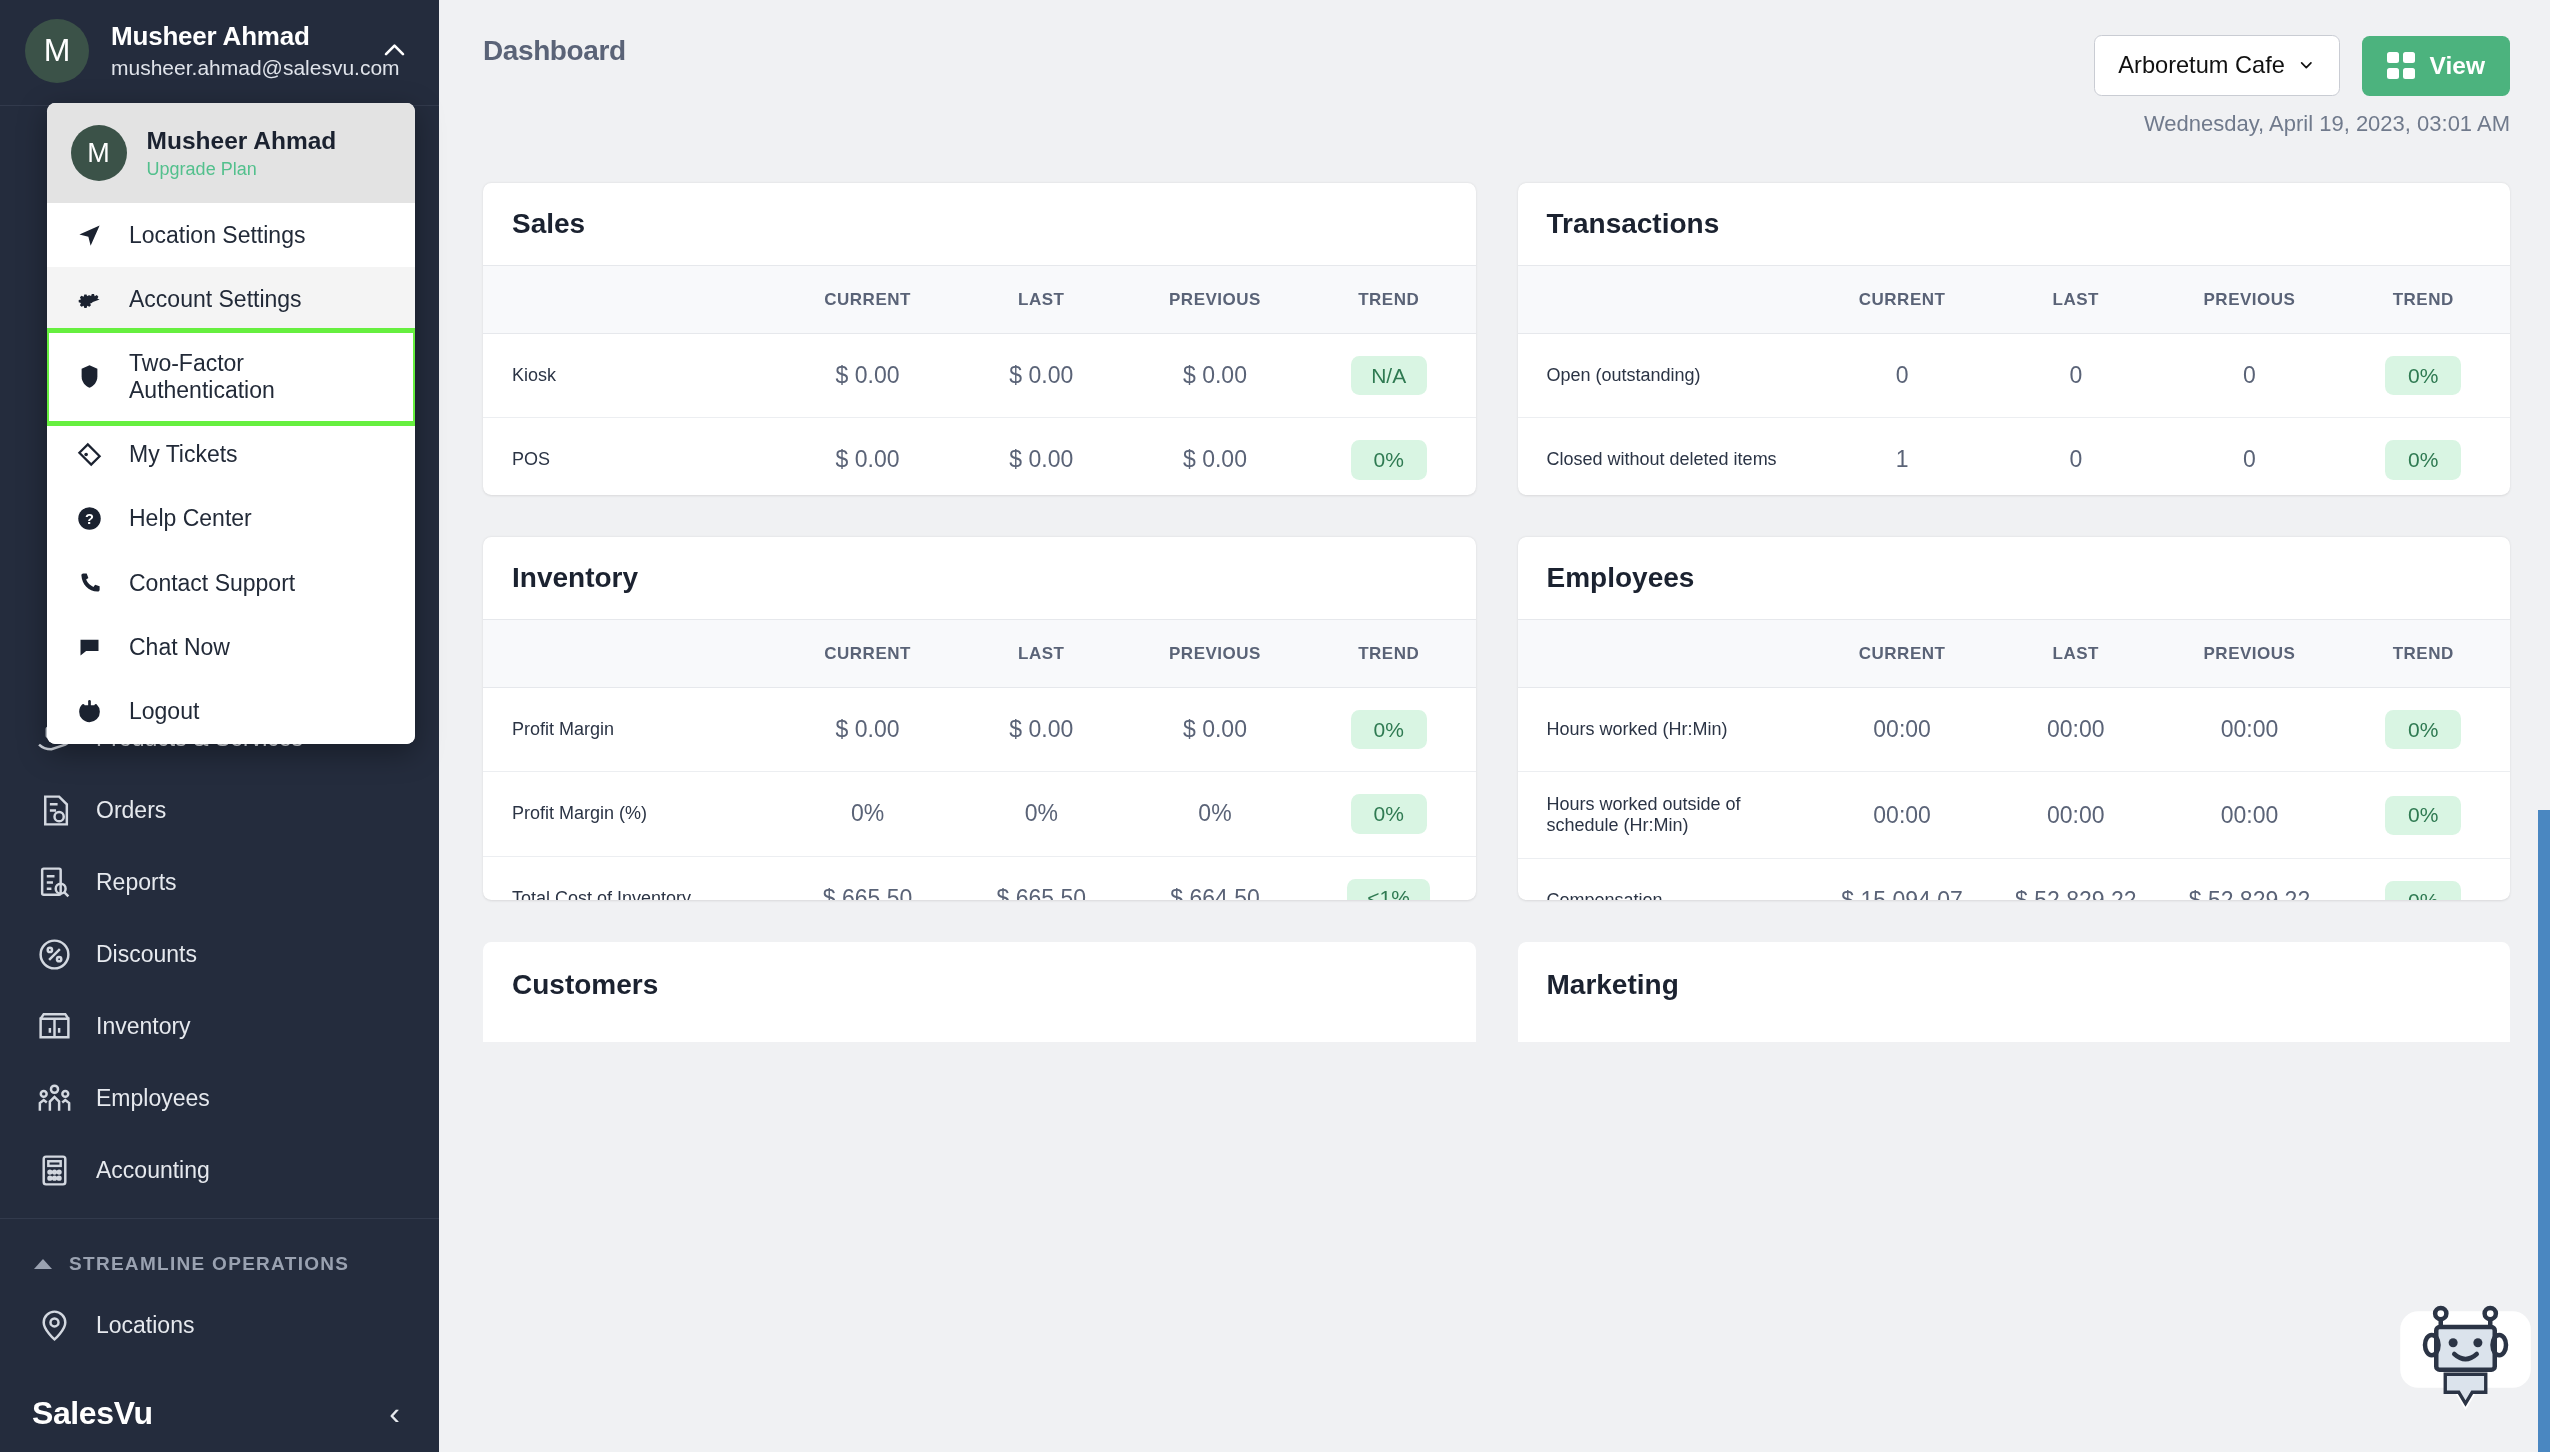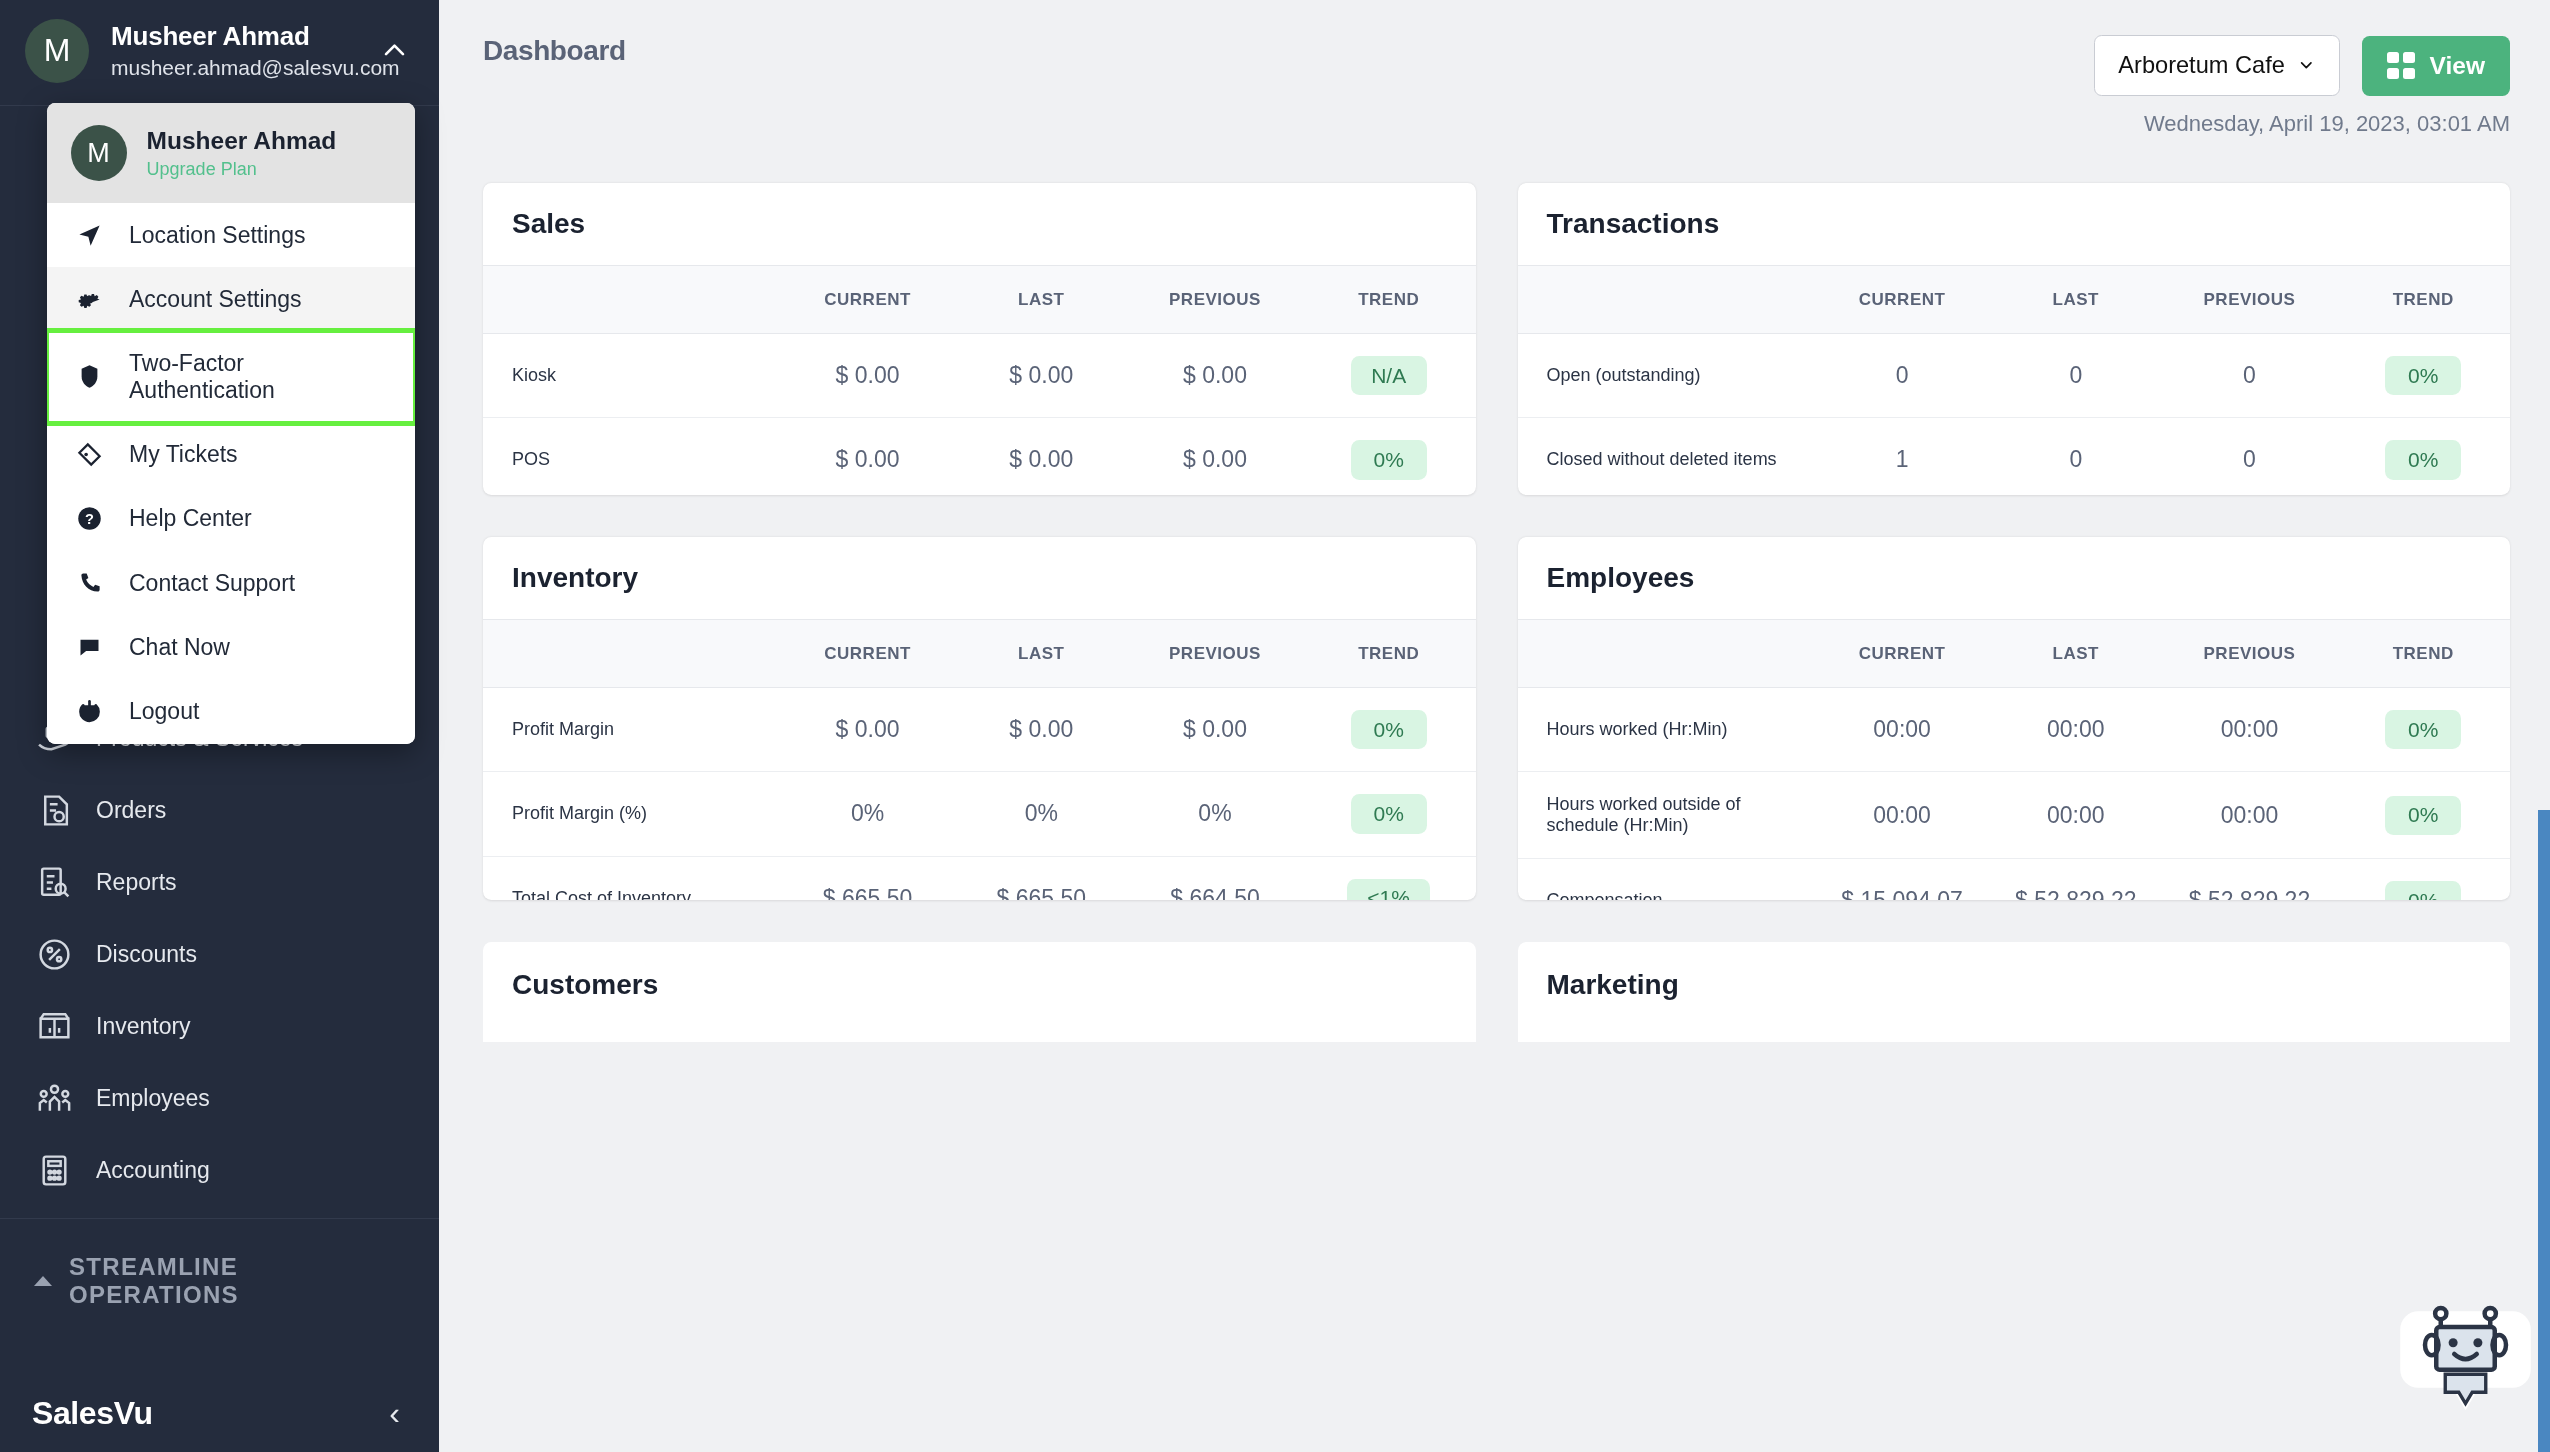"STREAMLINE OPERATIONS" .nav-section-head { font-size: 24px -> 19px }
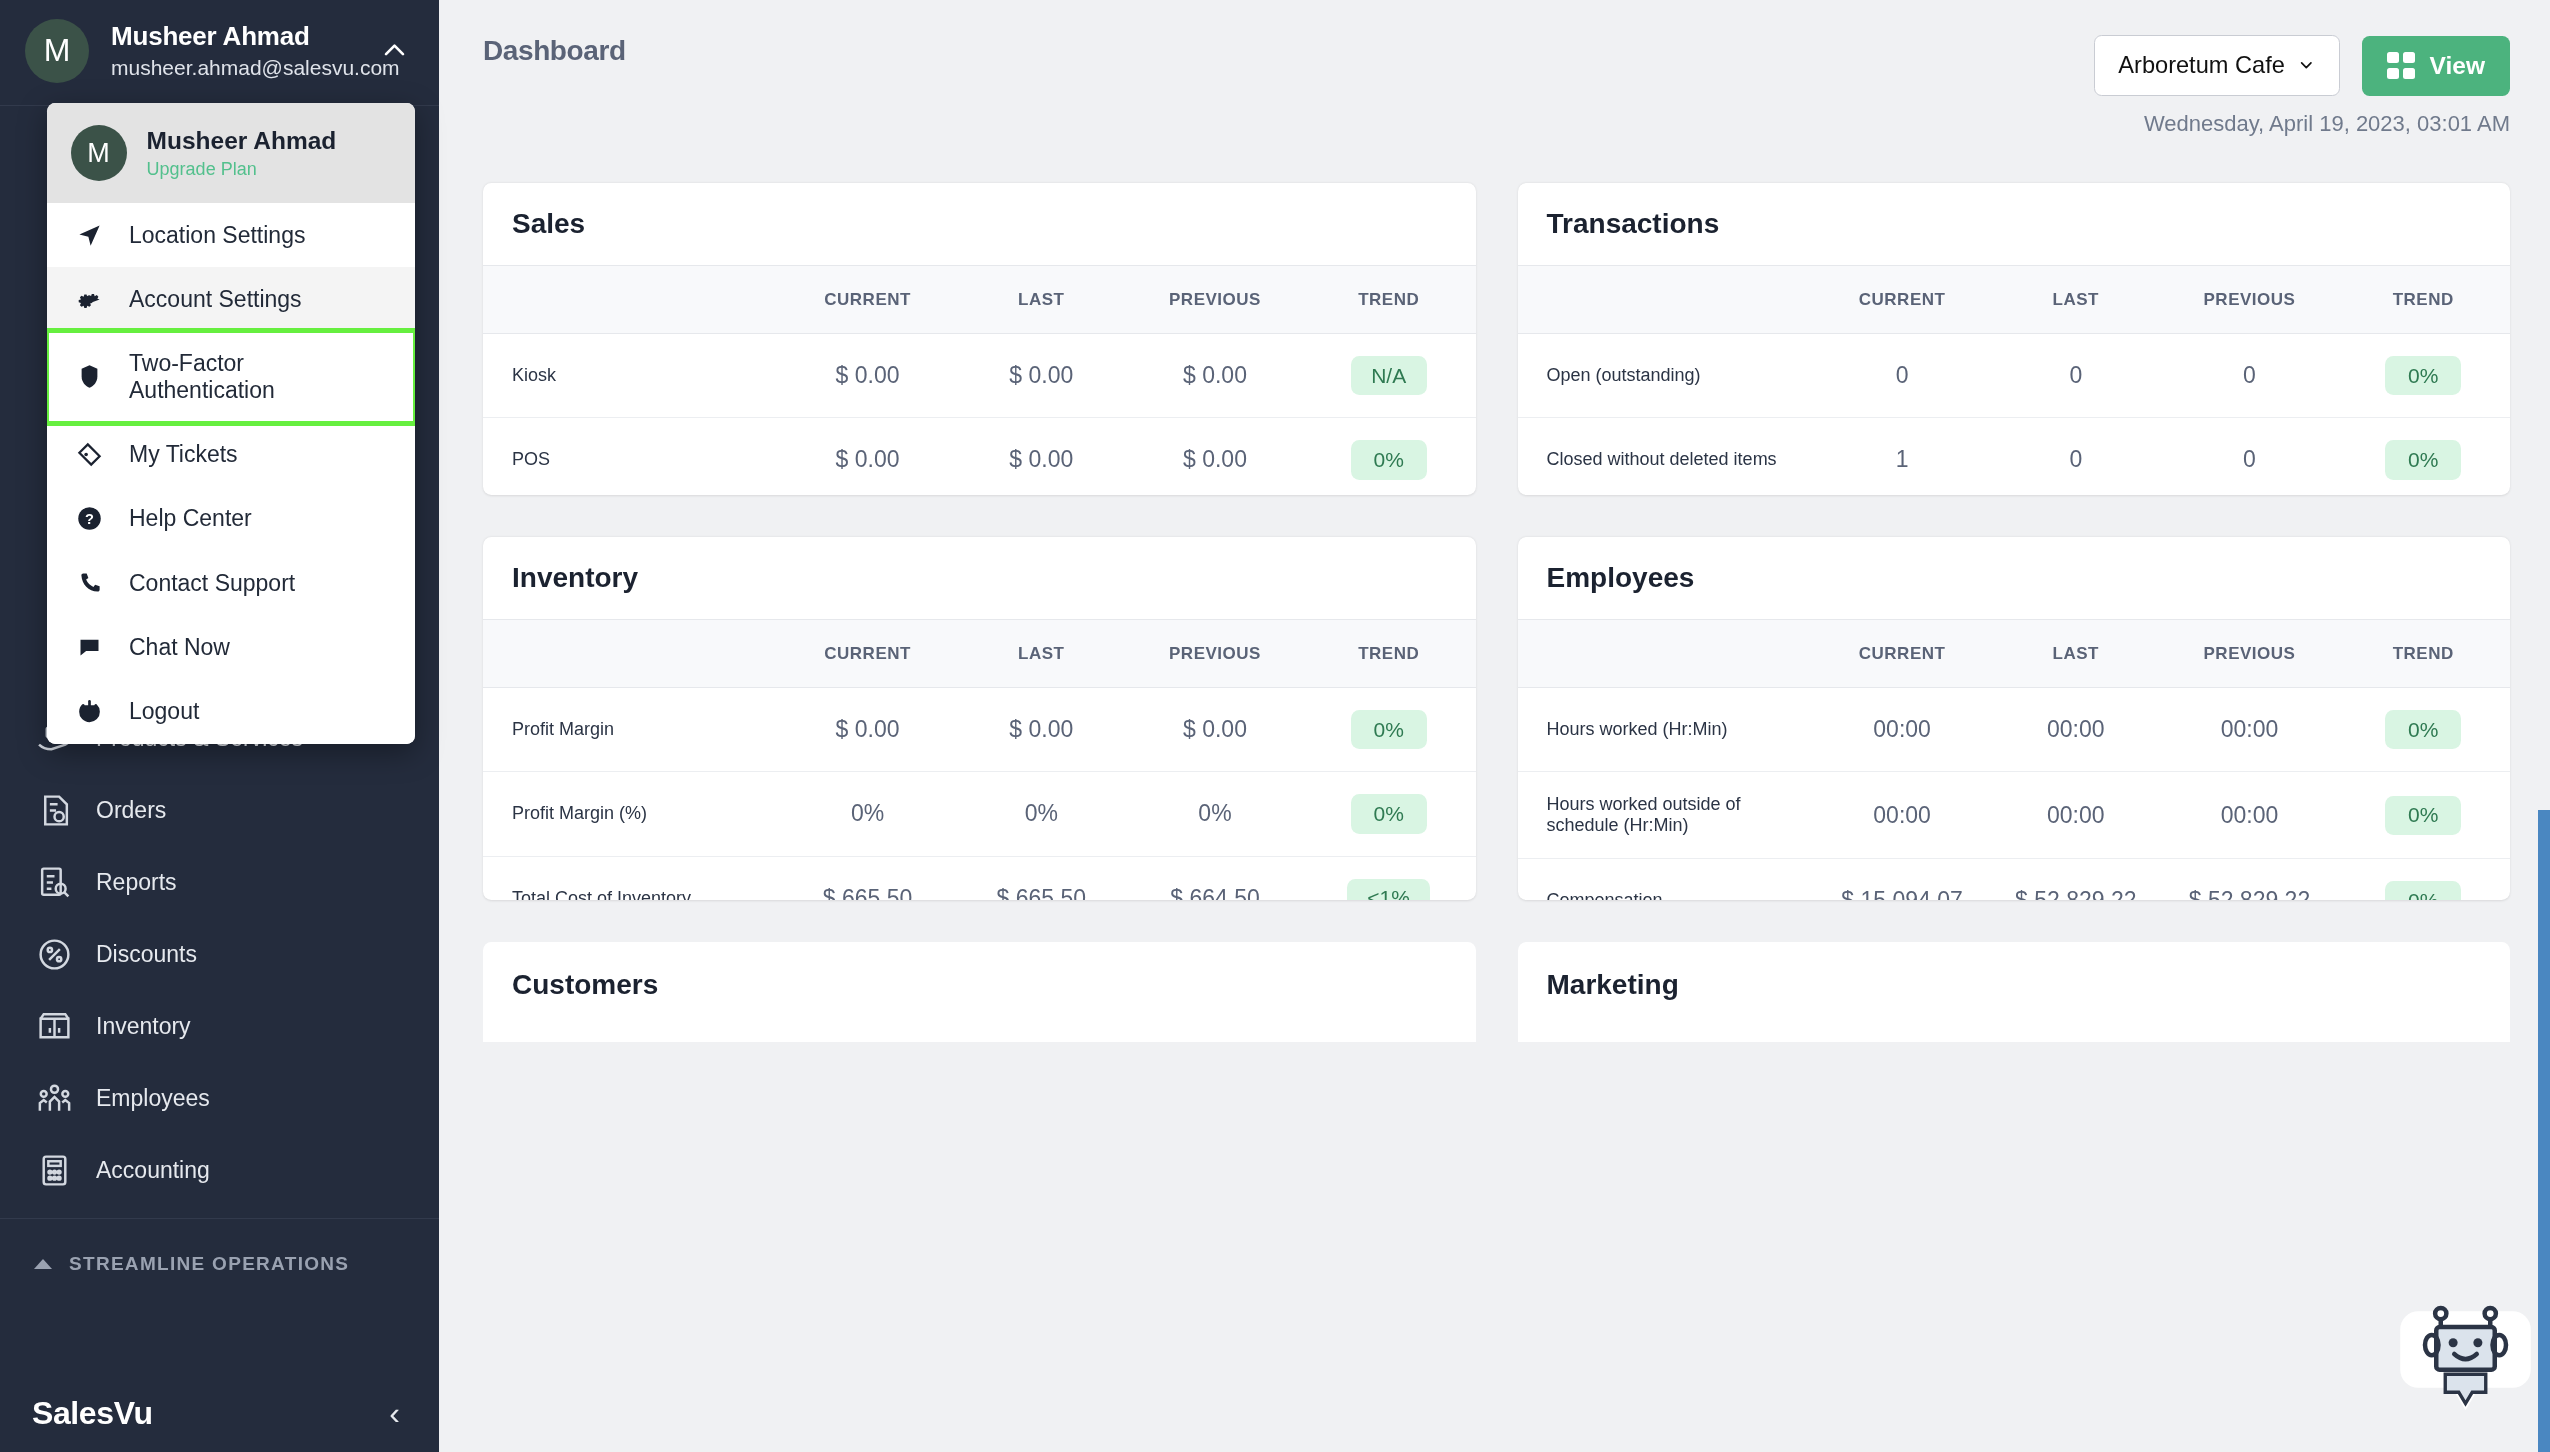"Locations" div.nav-item { html: none -> <div> <span> <svg> <path></path> <circle></circle> </svg> </span> <span>Locations</span> </div> }
